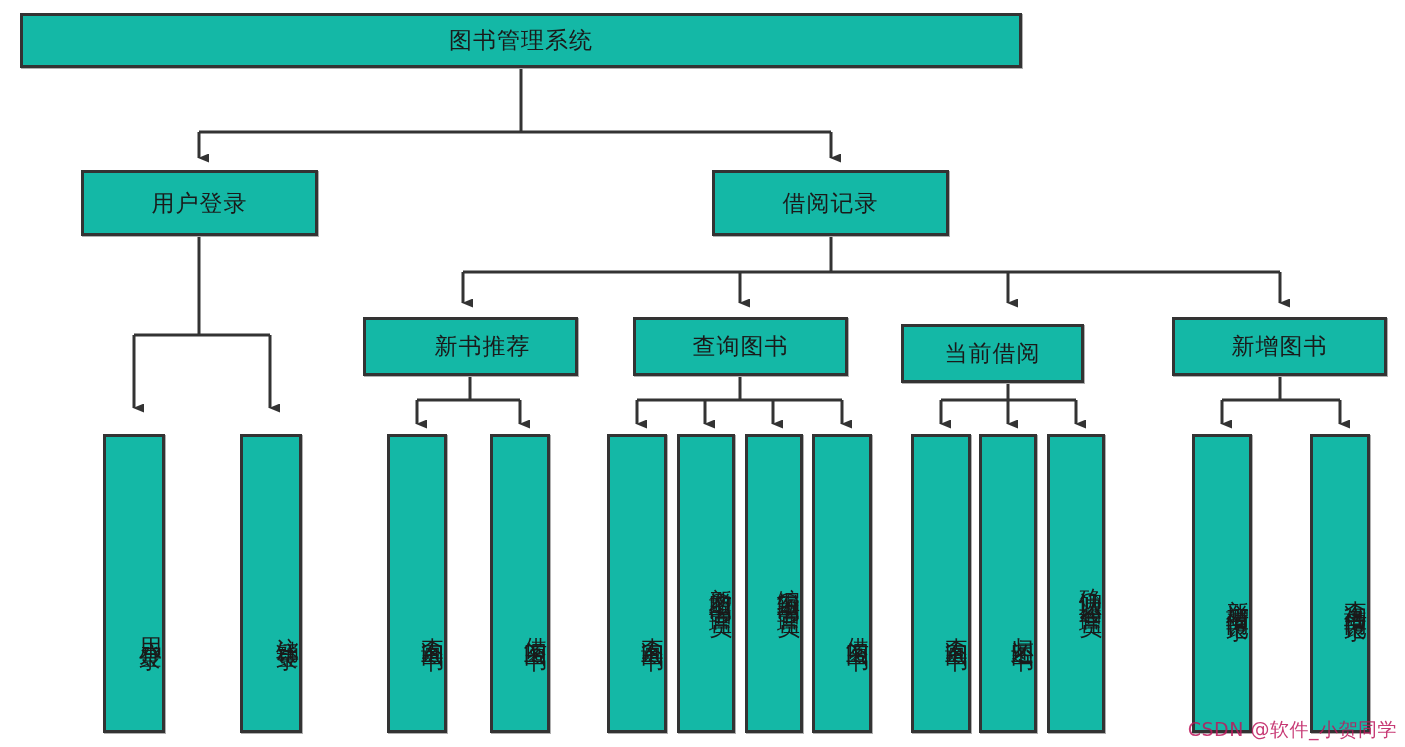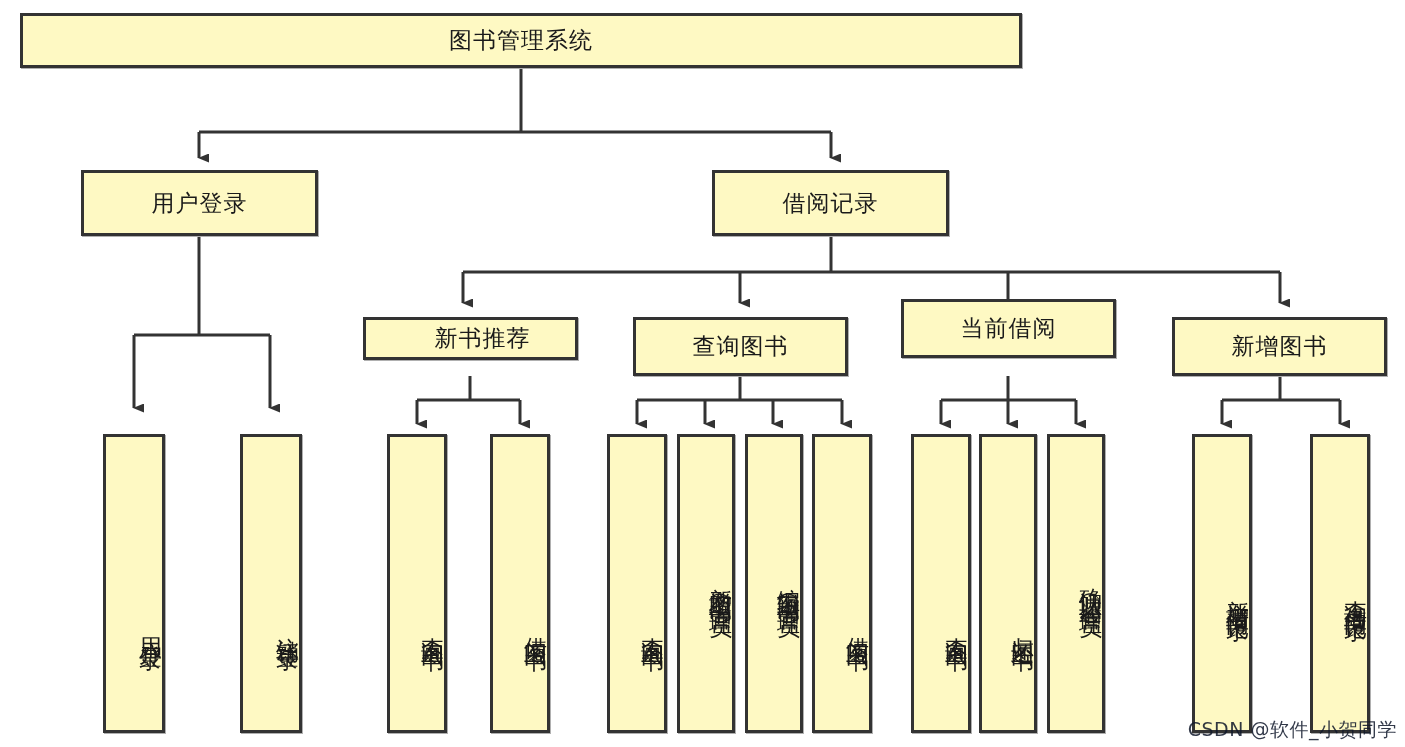"图书管理系统" .node { background: #fef9c3 -> #14b8a6 }
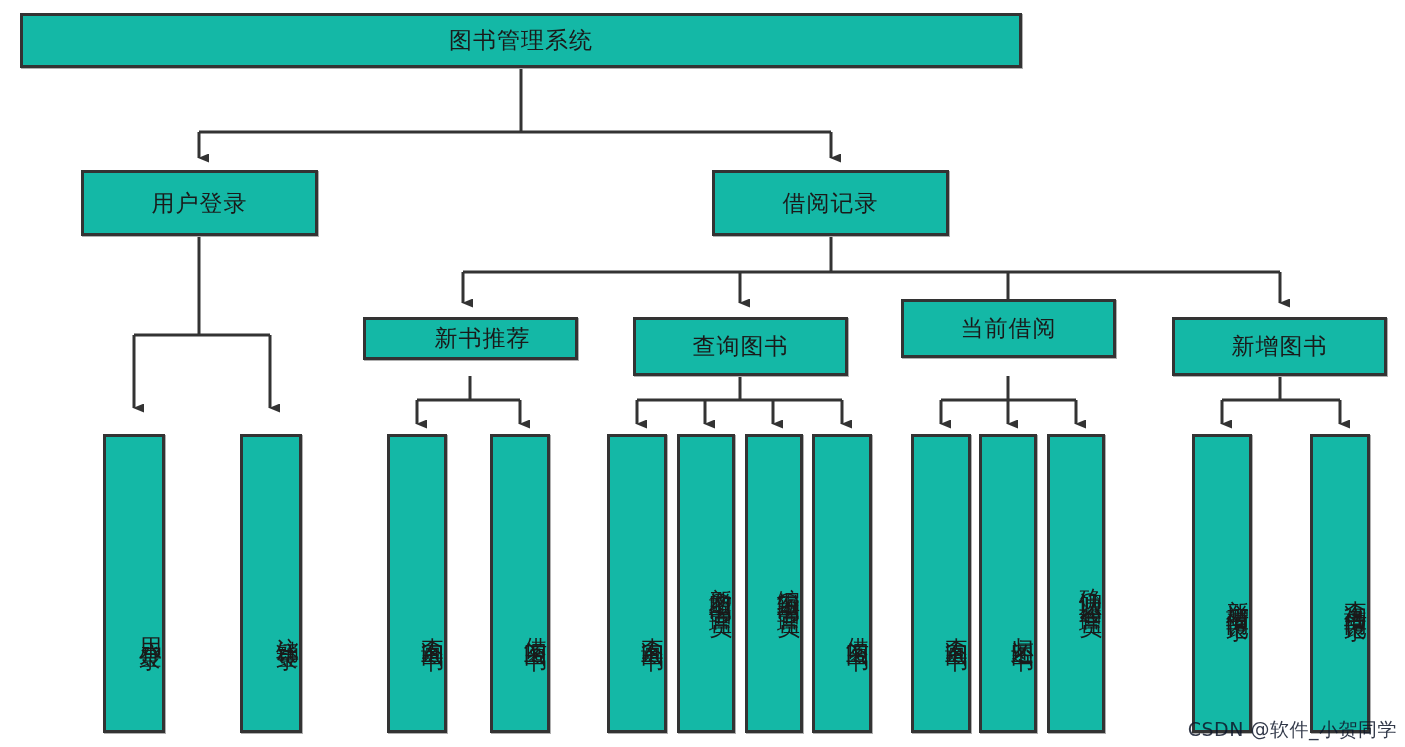"新书推荐" div.node { height: 43px -> 59px }
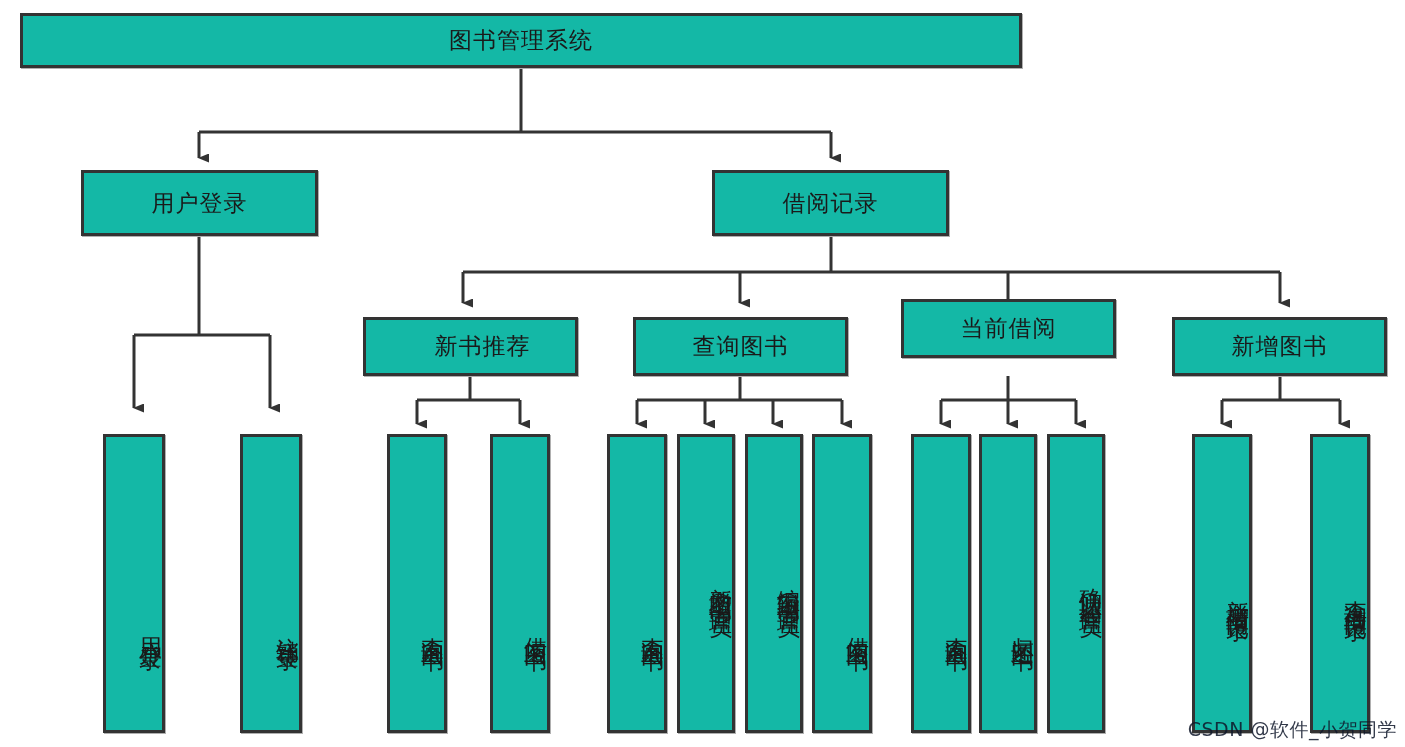"当前借阅" div.node { top: 299px -> 324px; width: 215px -> 183px }
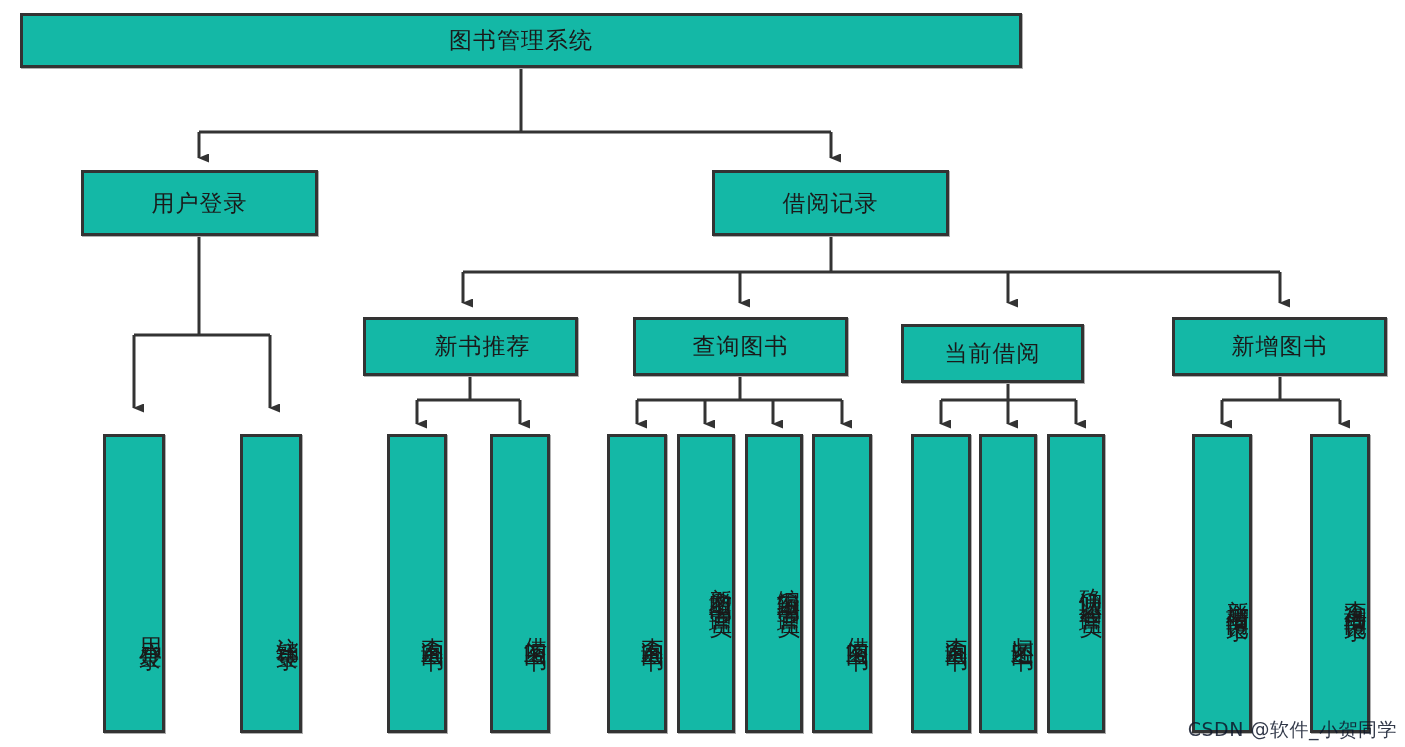"CSDN @软件_小贺同学" #watermark { color: #0f172a -> #be185d }
